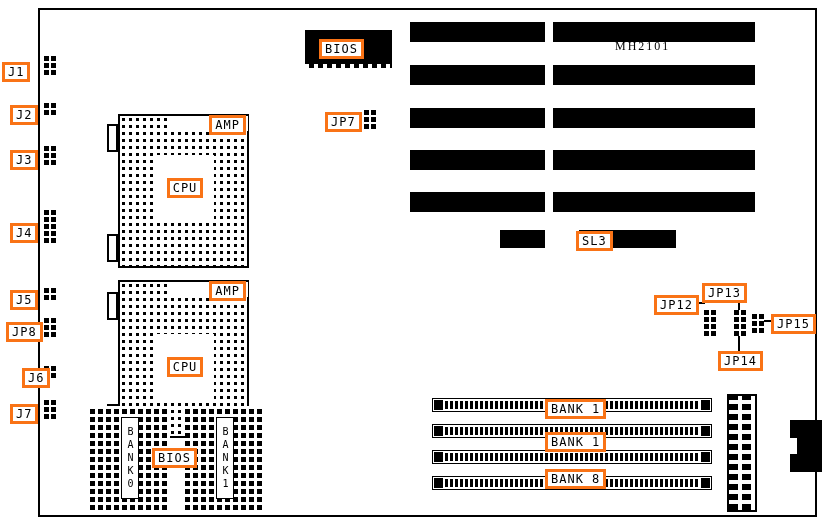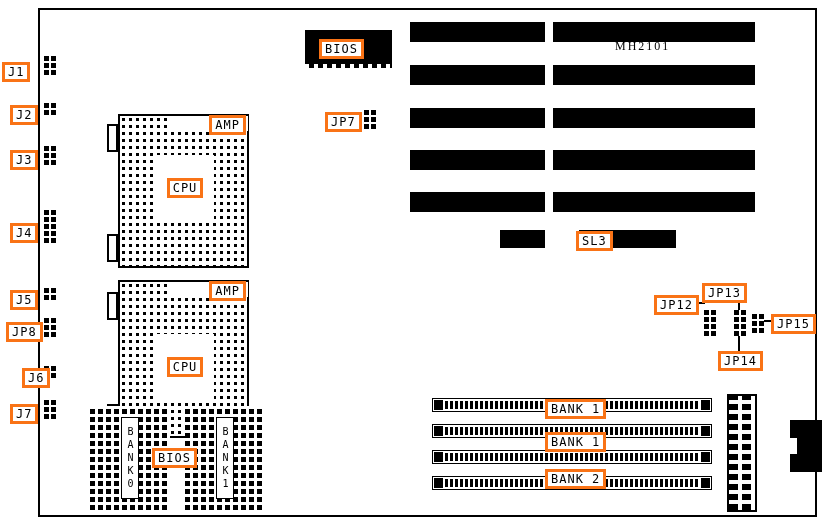"BANK 2" div.lbl { text: 2 -> 8 }
